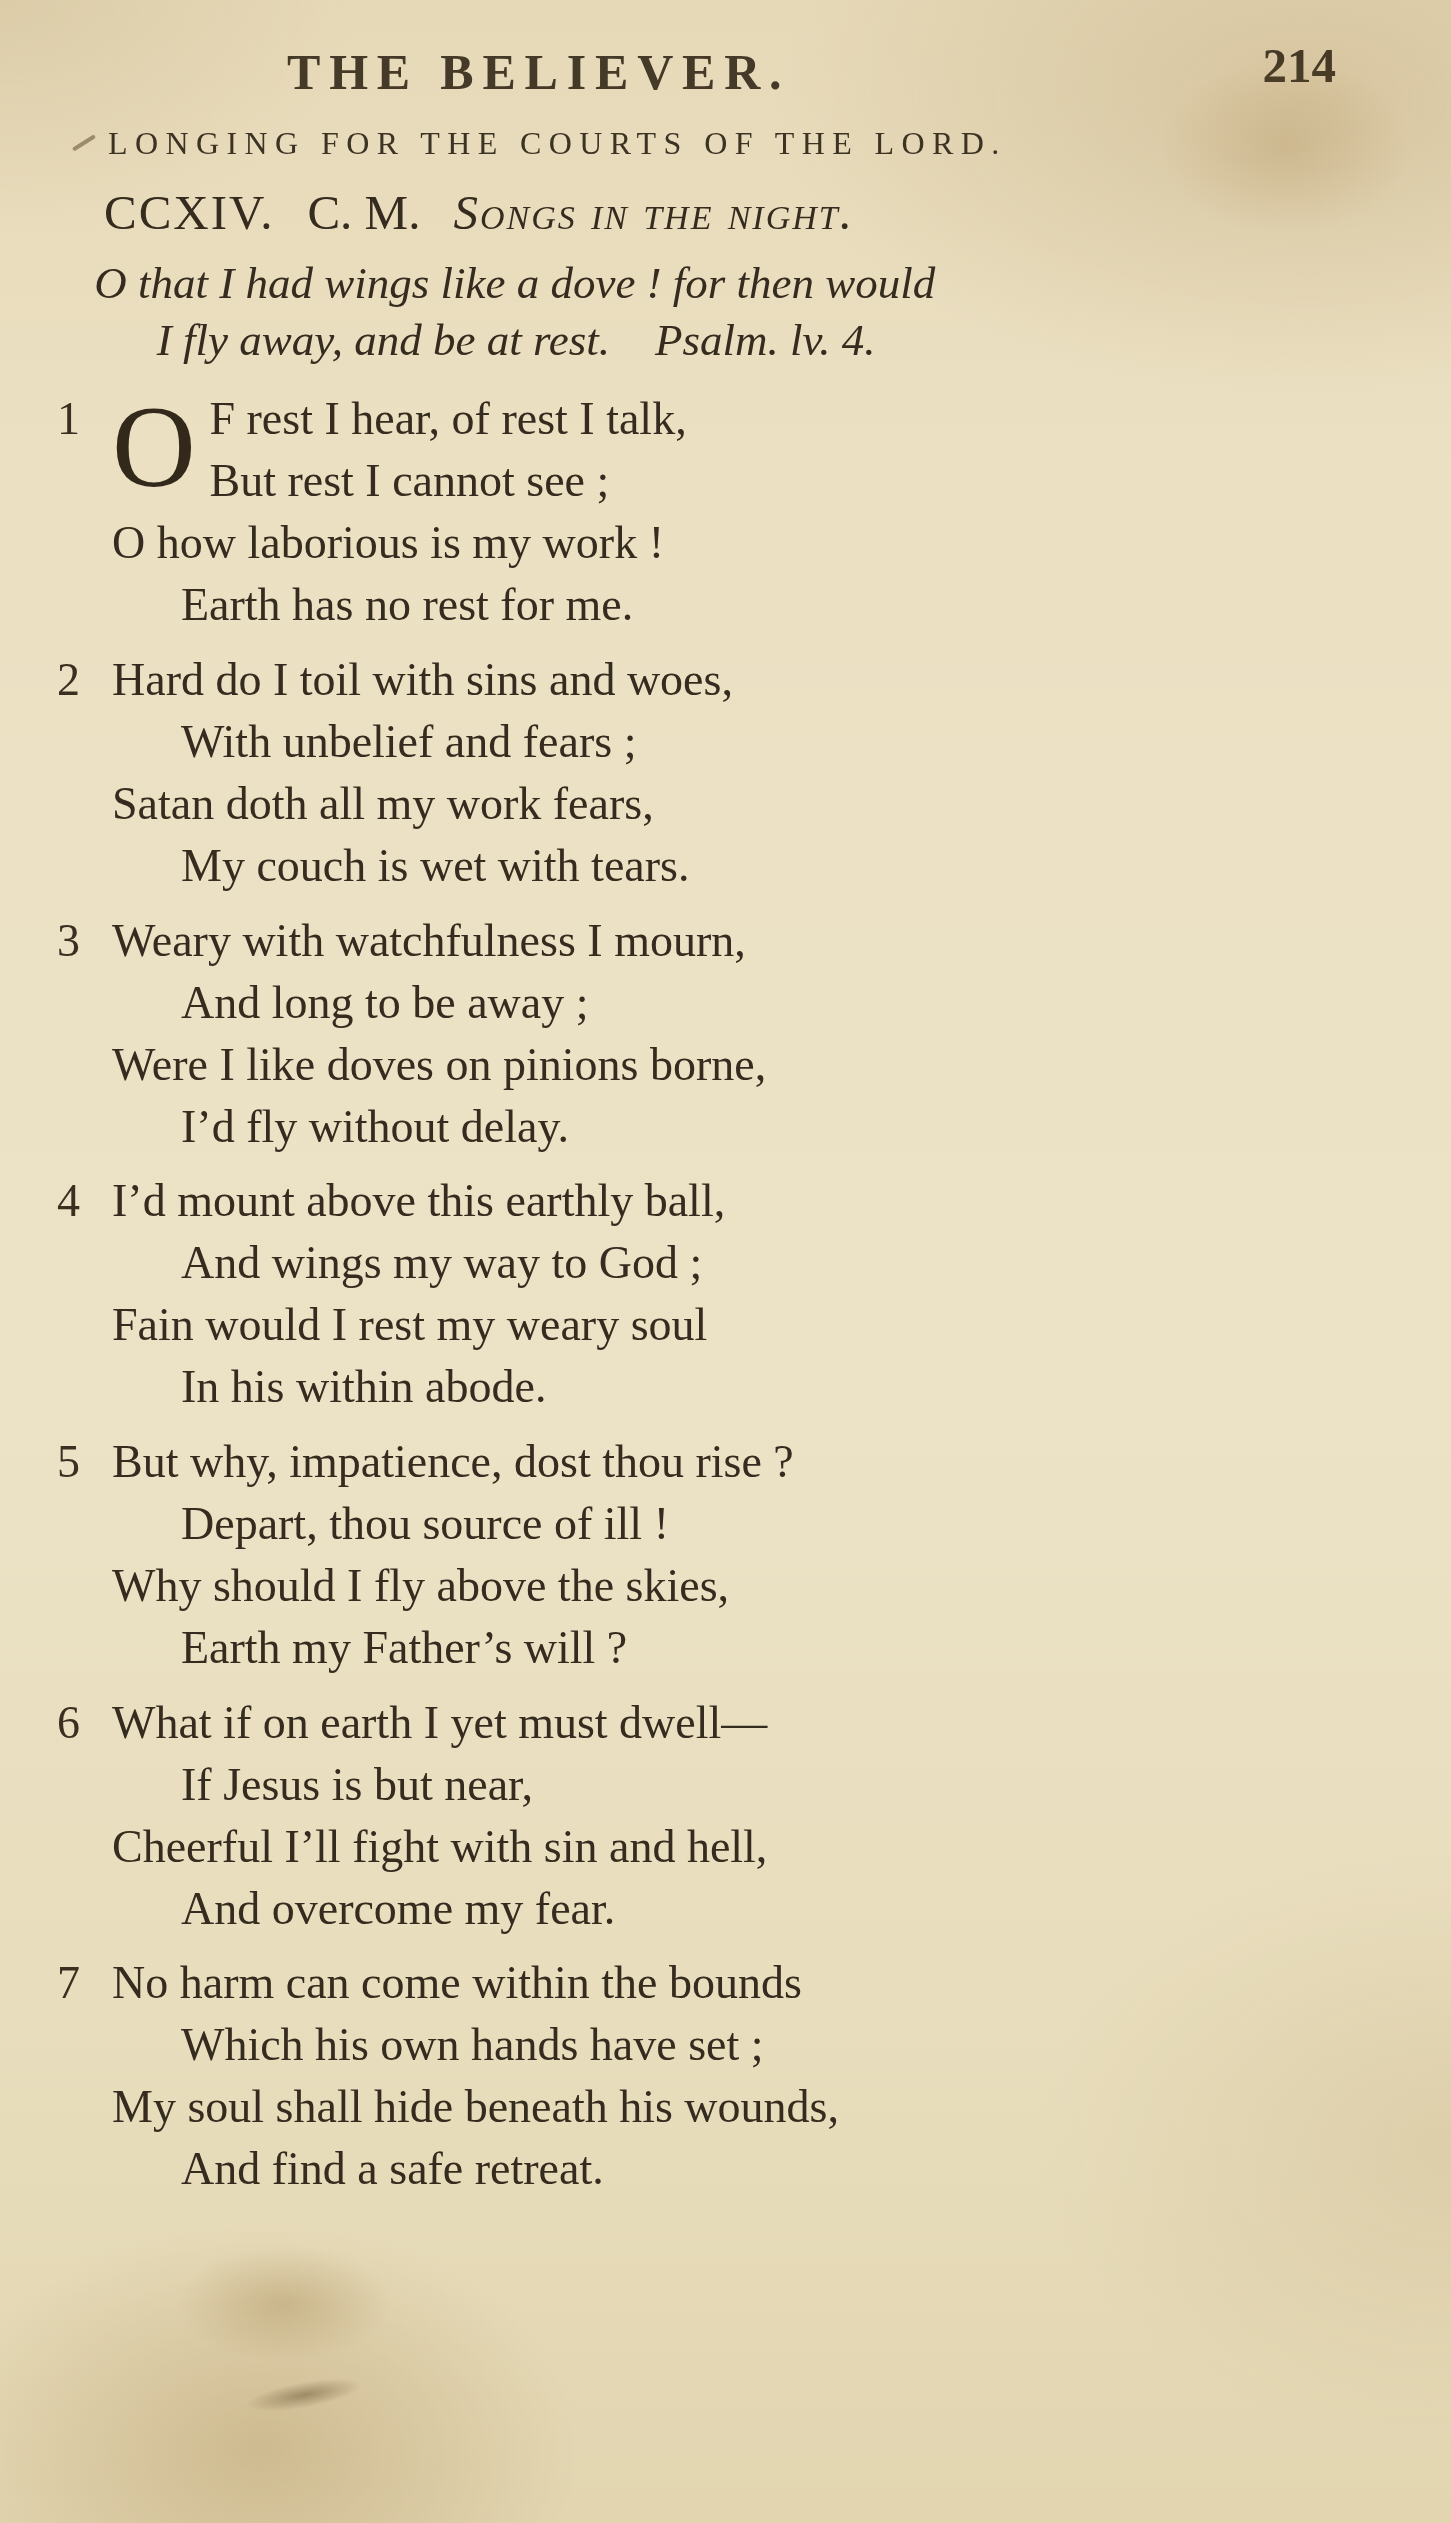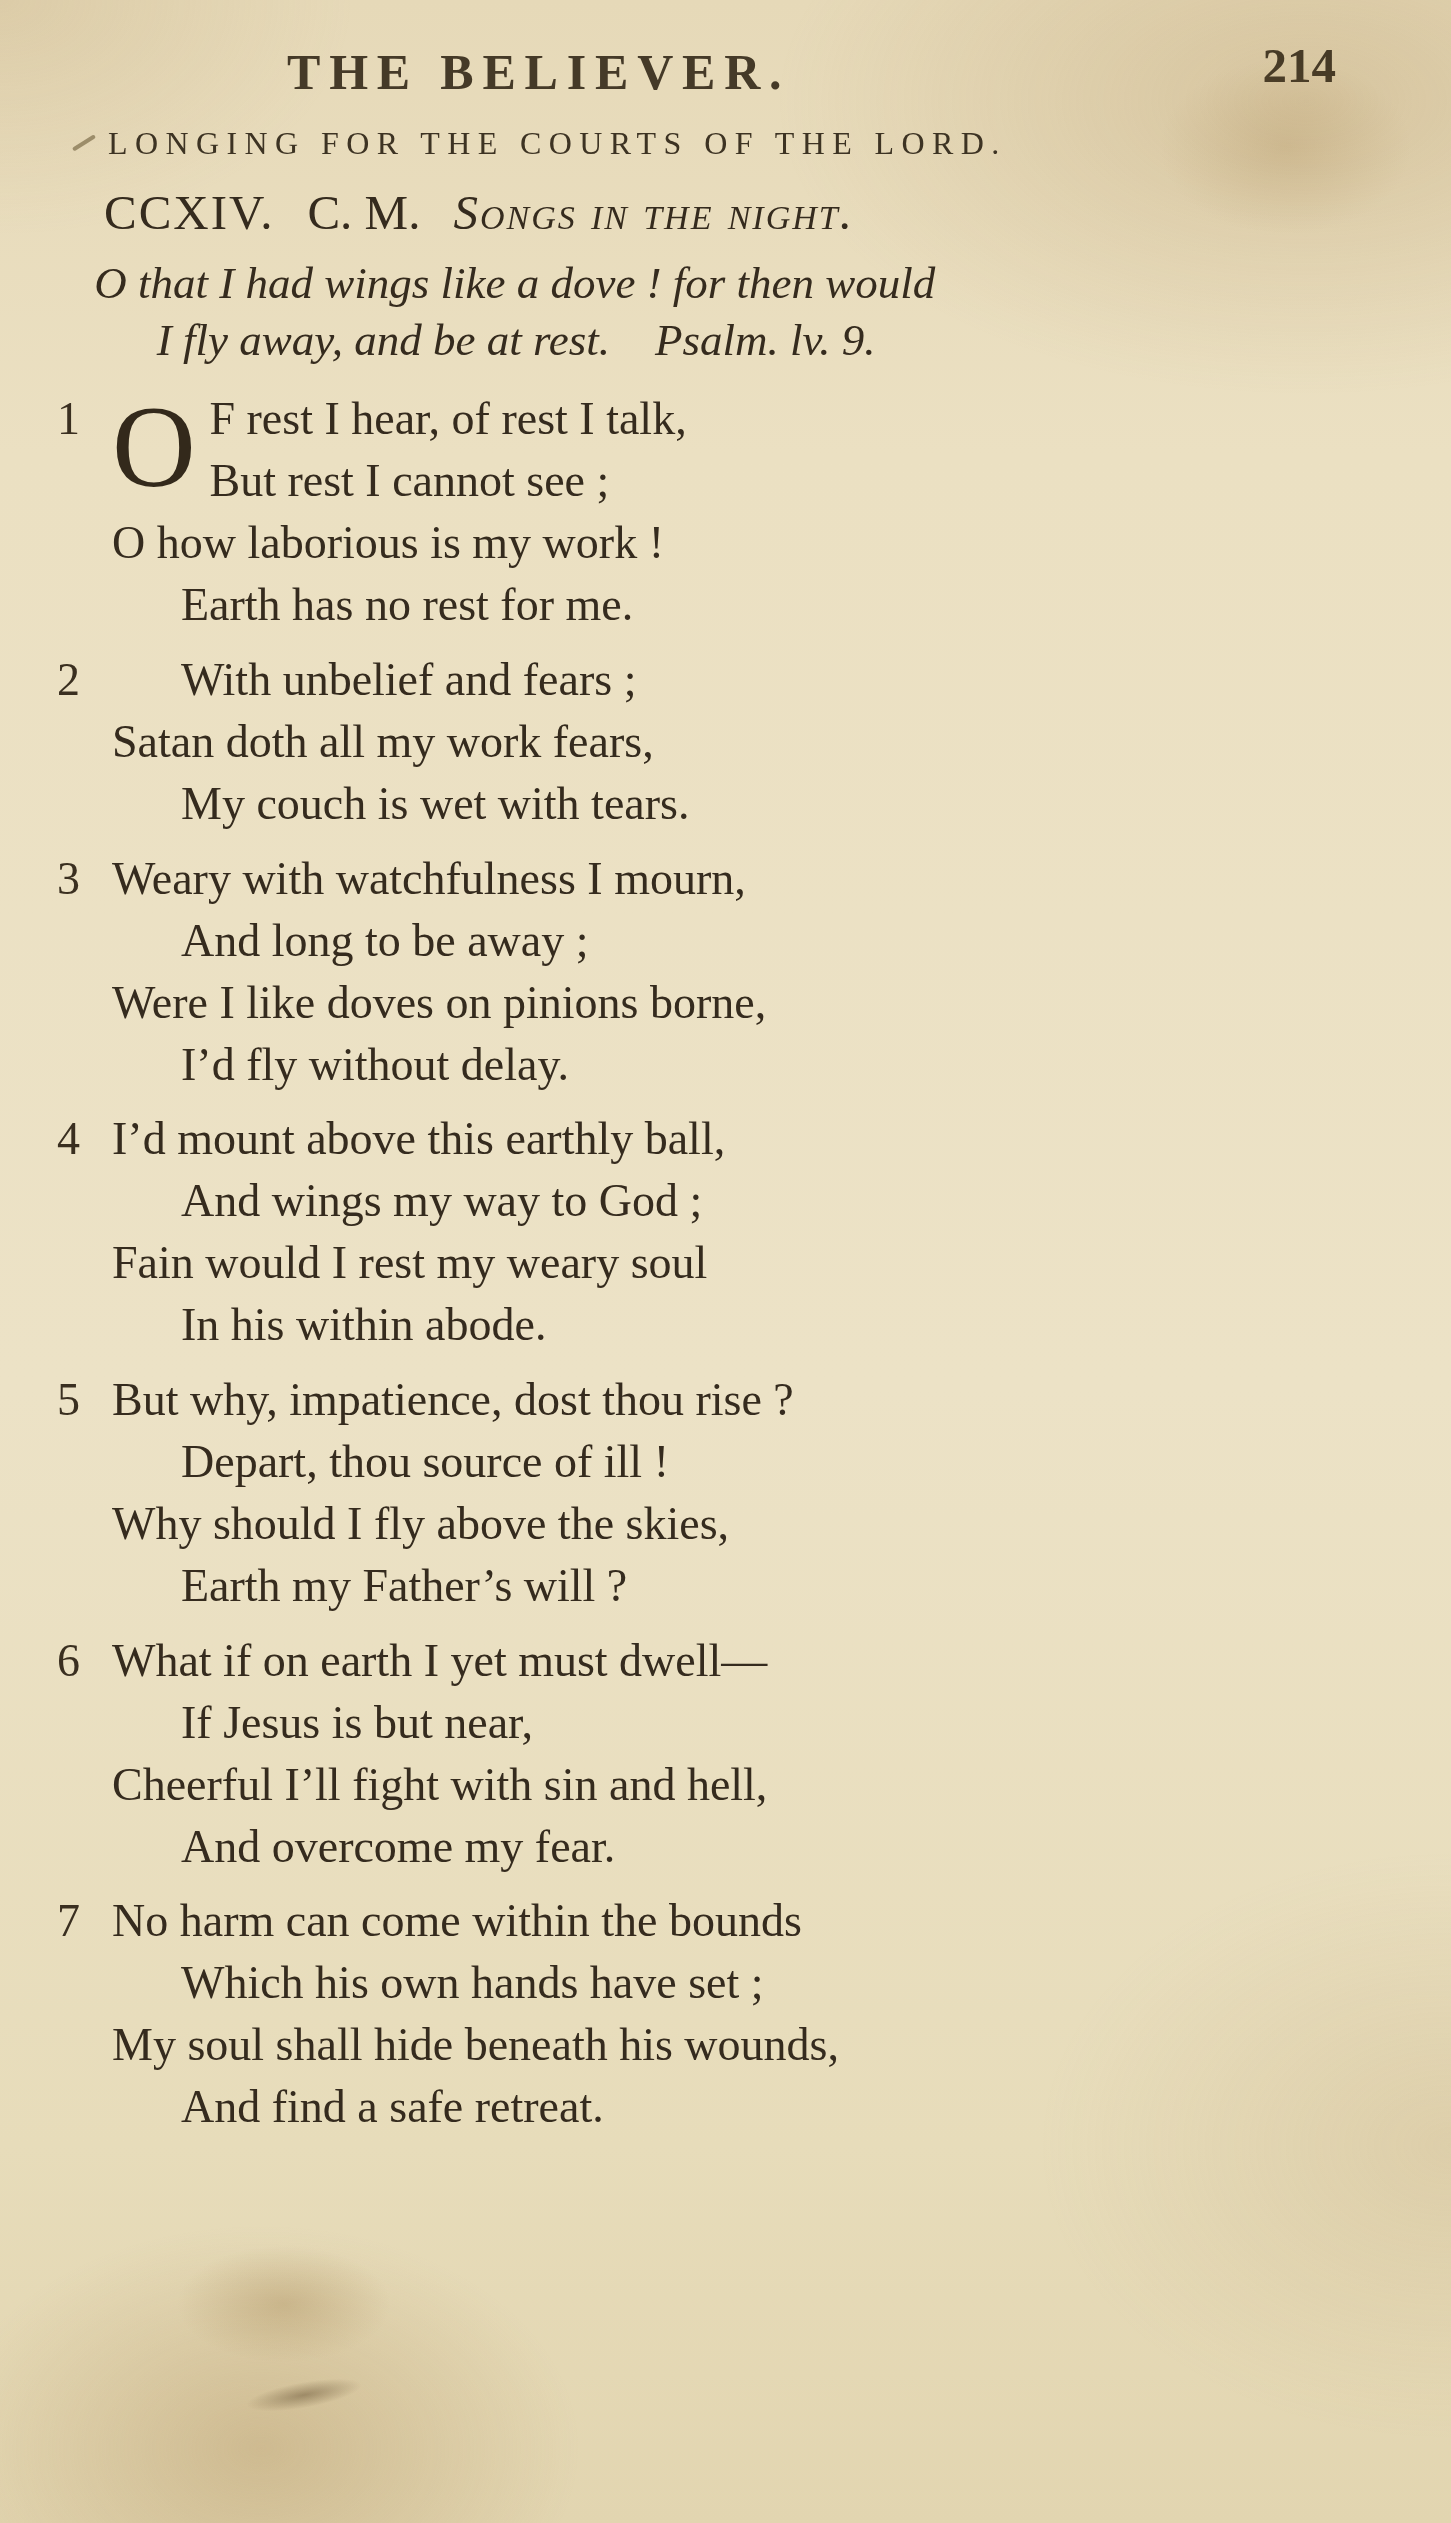"Psalm. lv. 9." span.eref { text: 9 -> 4 }
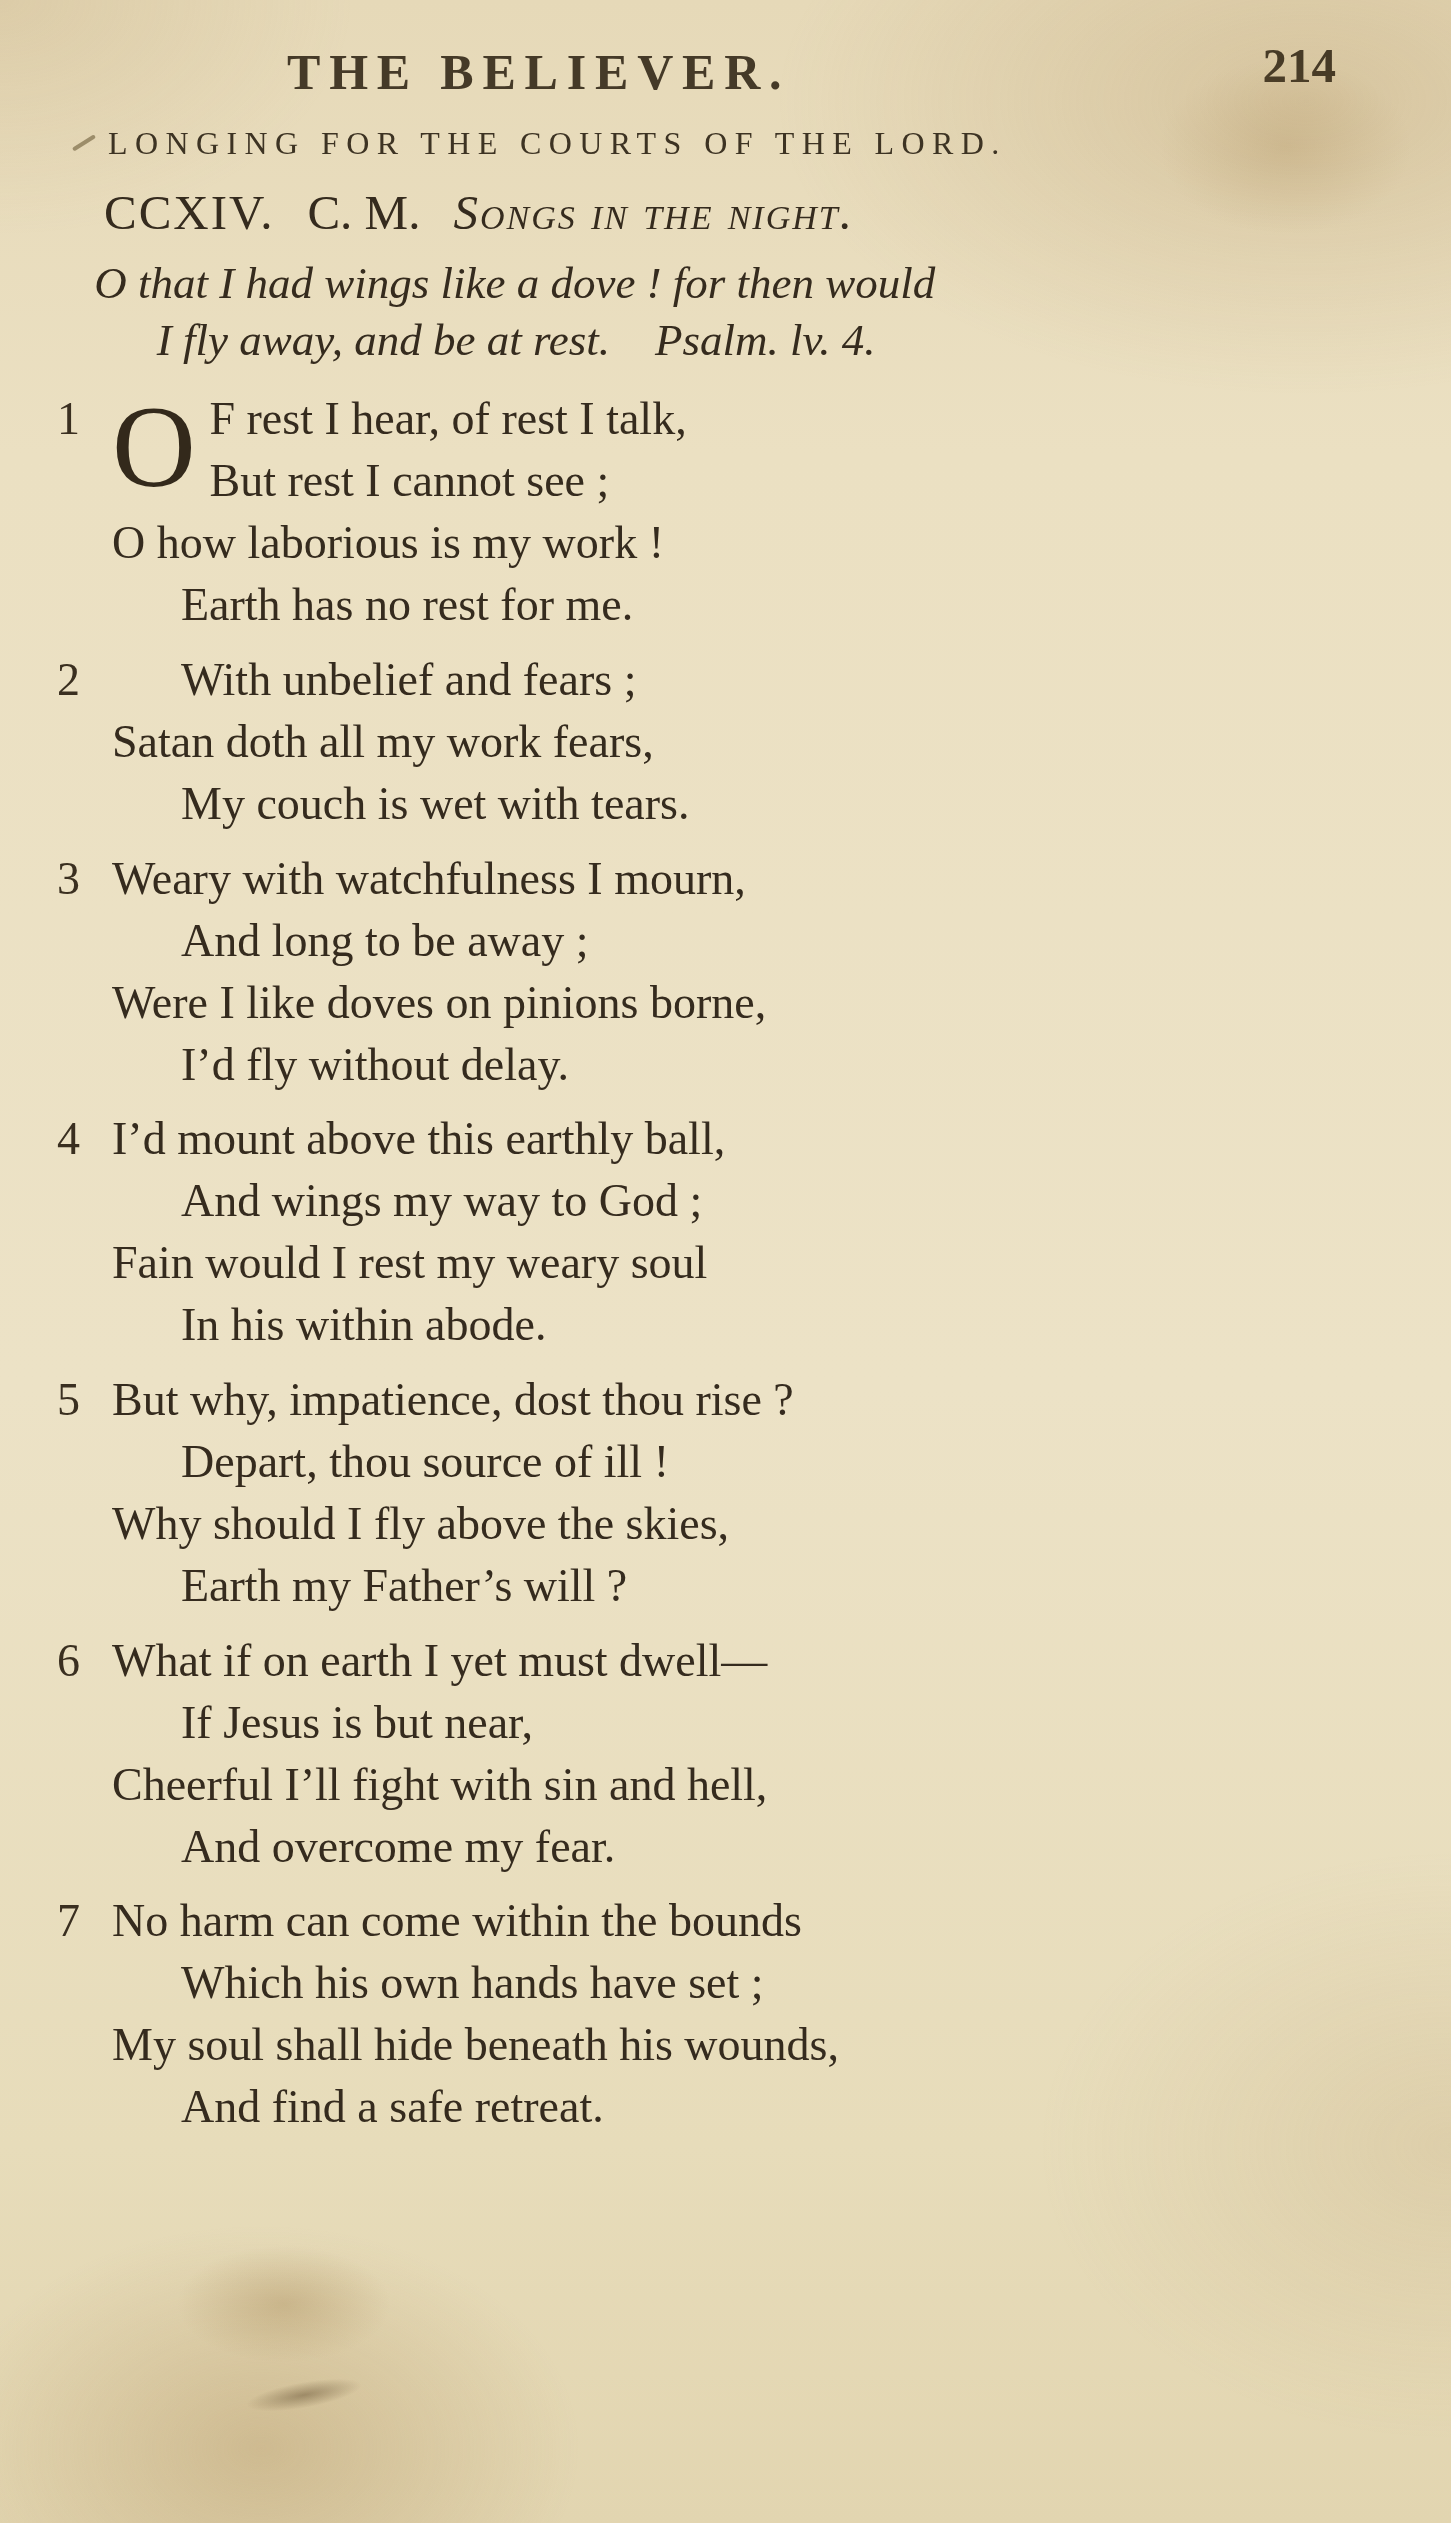"Hard do I toil with" div.line { html: none -> <div>Hard do I toil with sins and woes,</div> }
